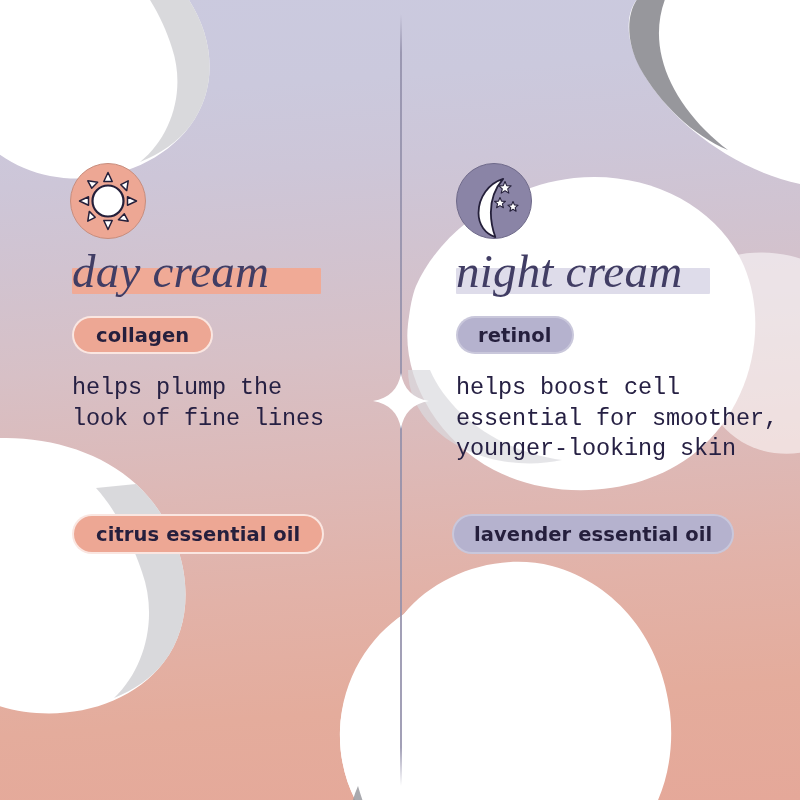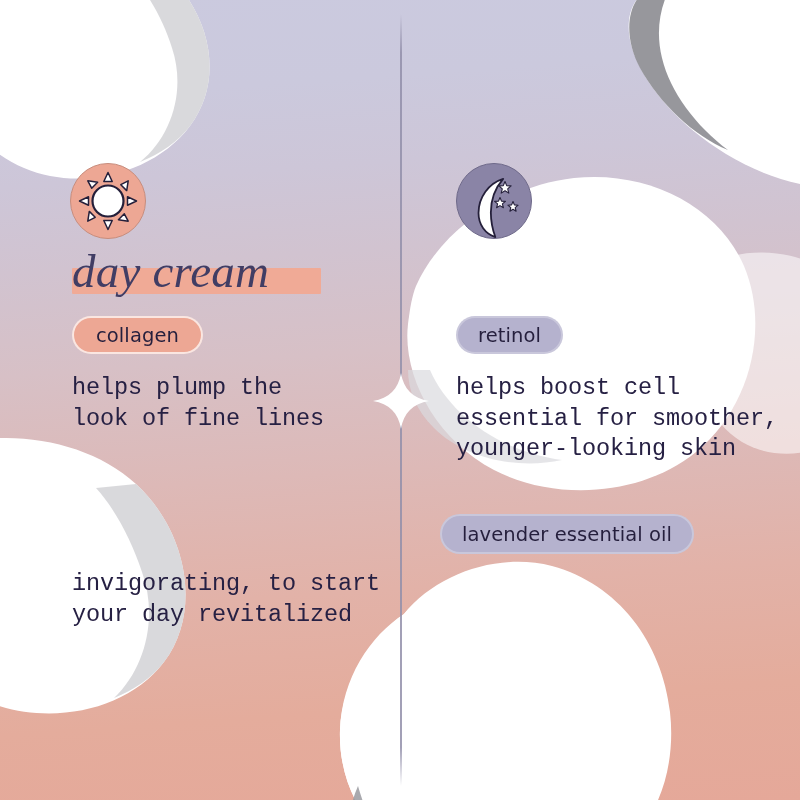"night cream" div.heading-wrap { html: none -> <div> <div></div> <h1>night cream</h1> </div> }
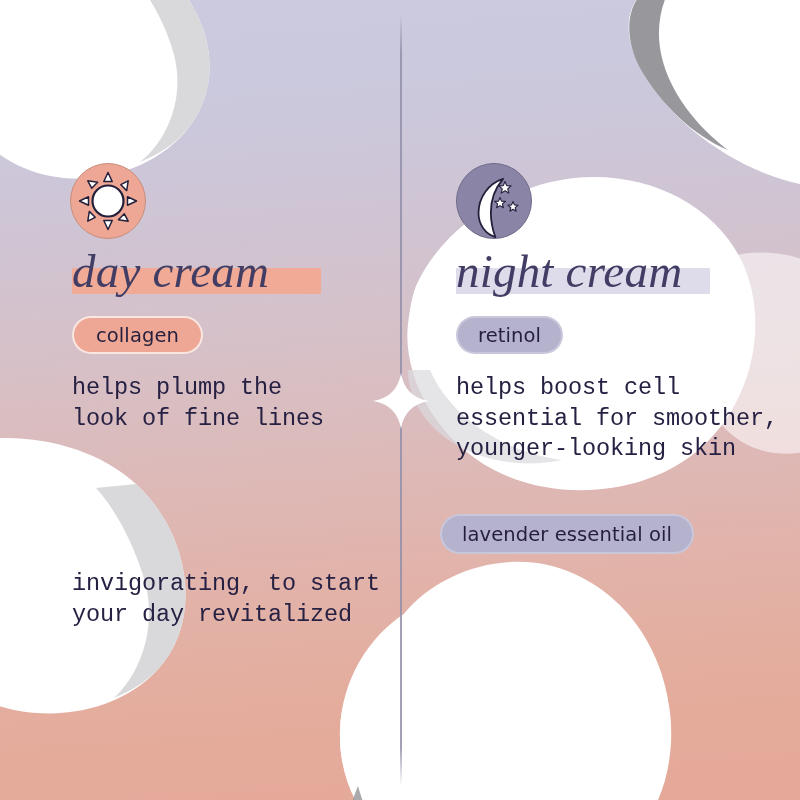"collagen" .pill { font-weight: 400 -> 700 }
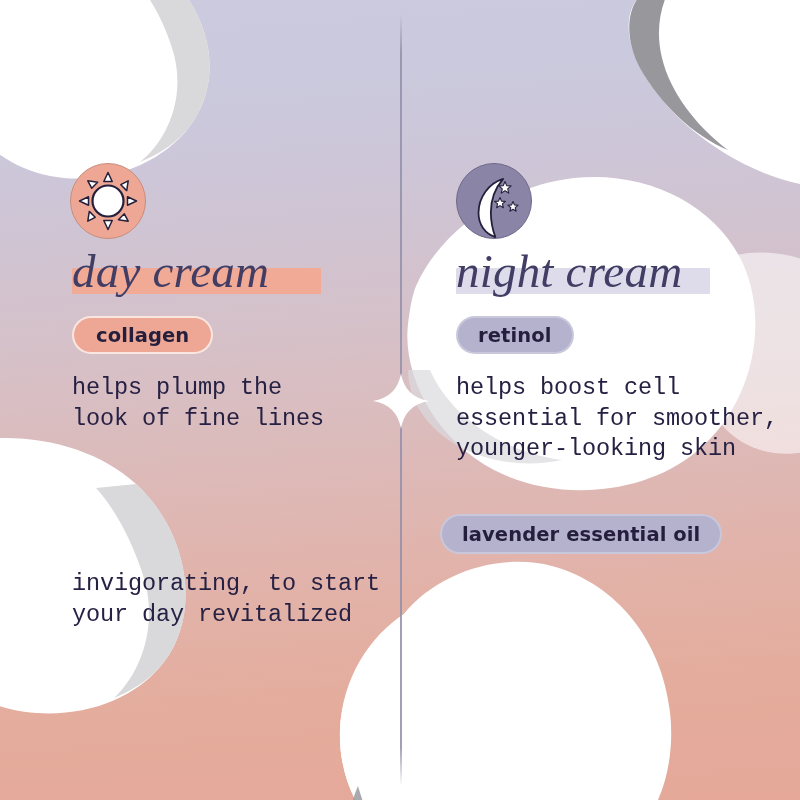"citrus essential oil" div.pill { html: none -> <div> <span>citrus essential oil</span> </div> }
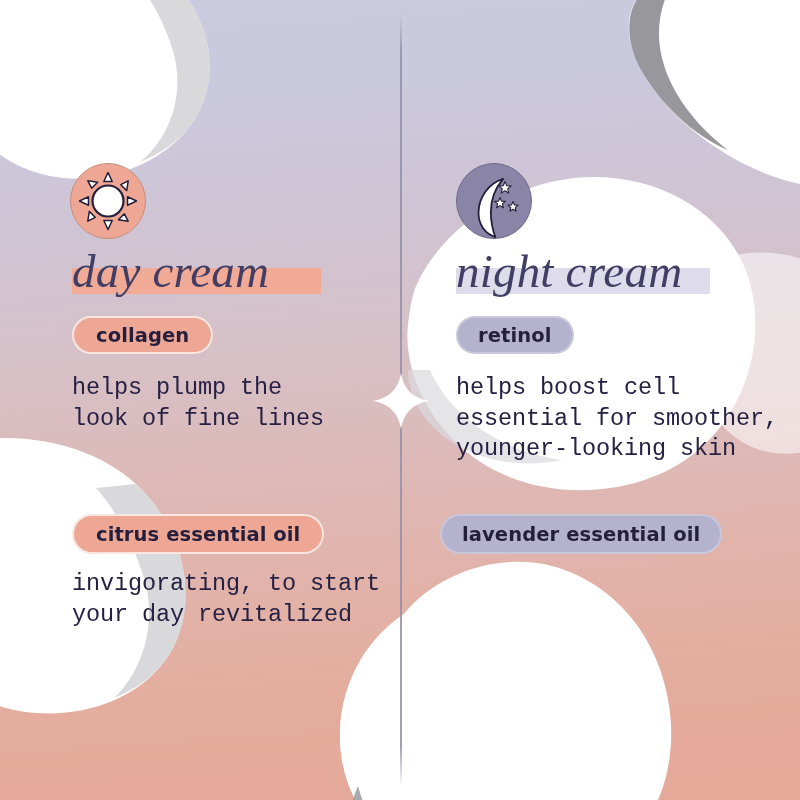"lavender essential oil" #pill-lavender { left: 40px -> 52px }
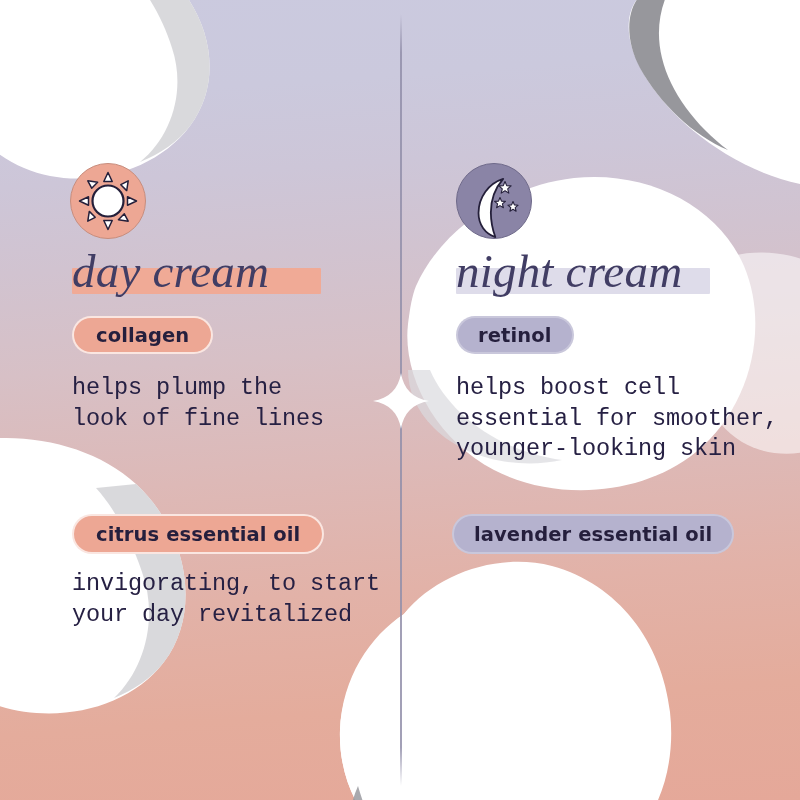"invigorating, to start" p.body-text { html: <p>invigorating, to start your day revitalized</p> -> none }
